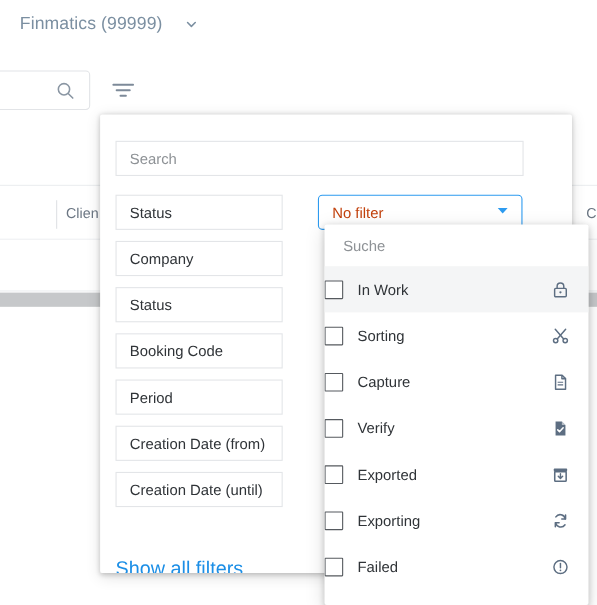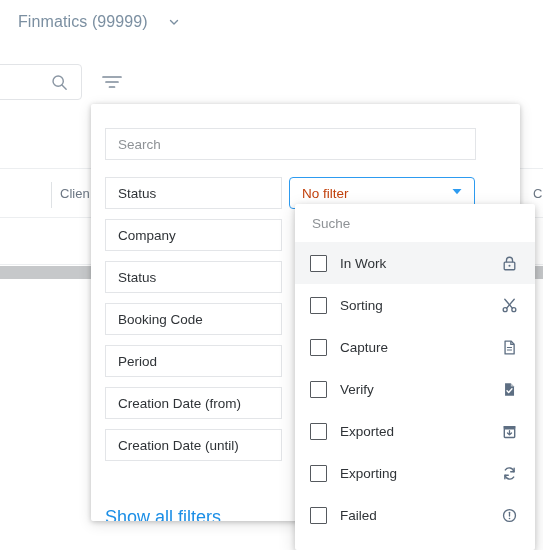"Status" .left-field { width: 177px -> 152px }
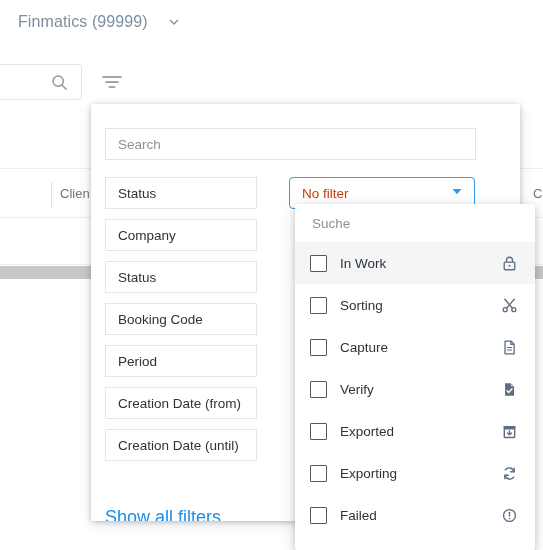"In Work" .opt-row { padding: 0 17px 0 15px -> 0 17px 0 0 }
